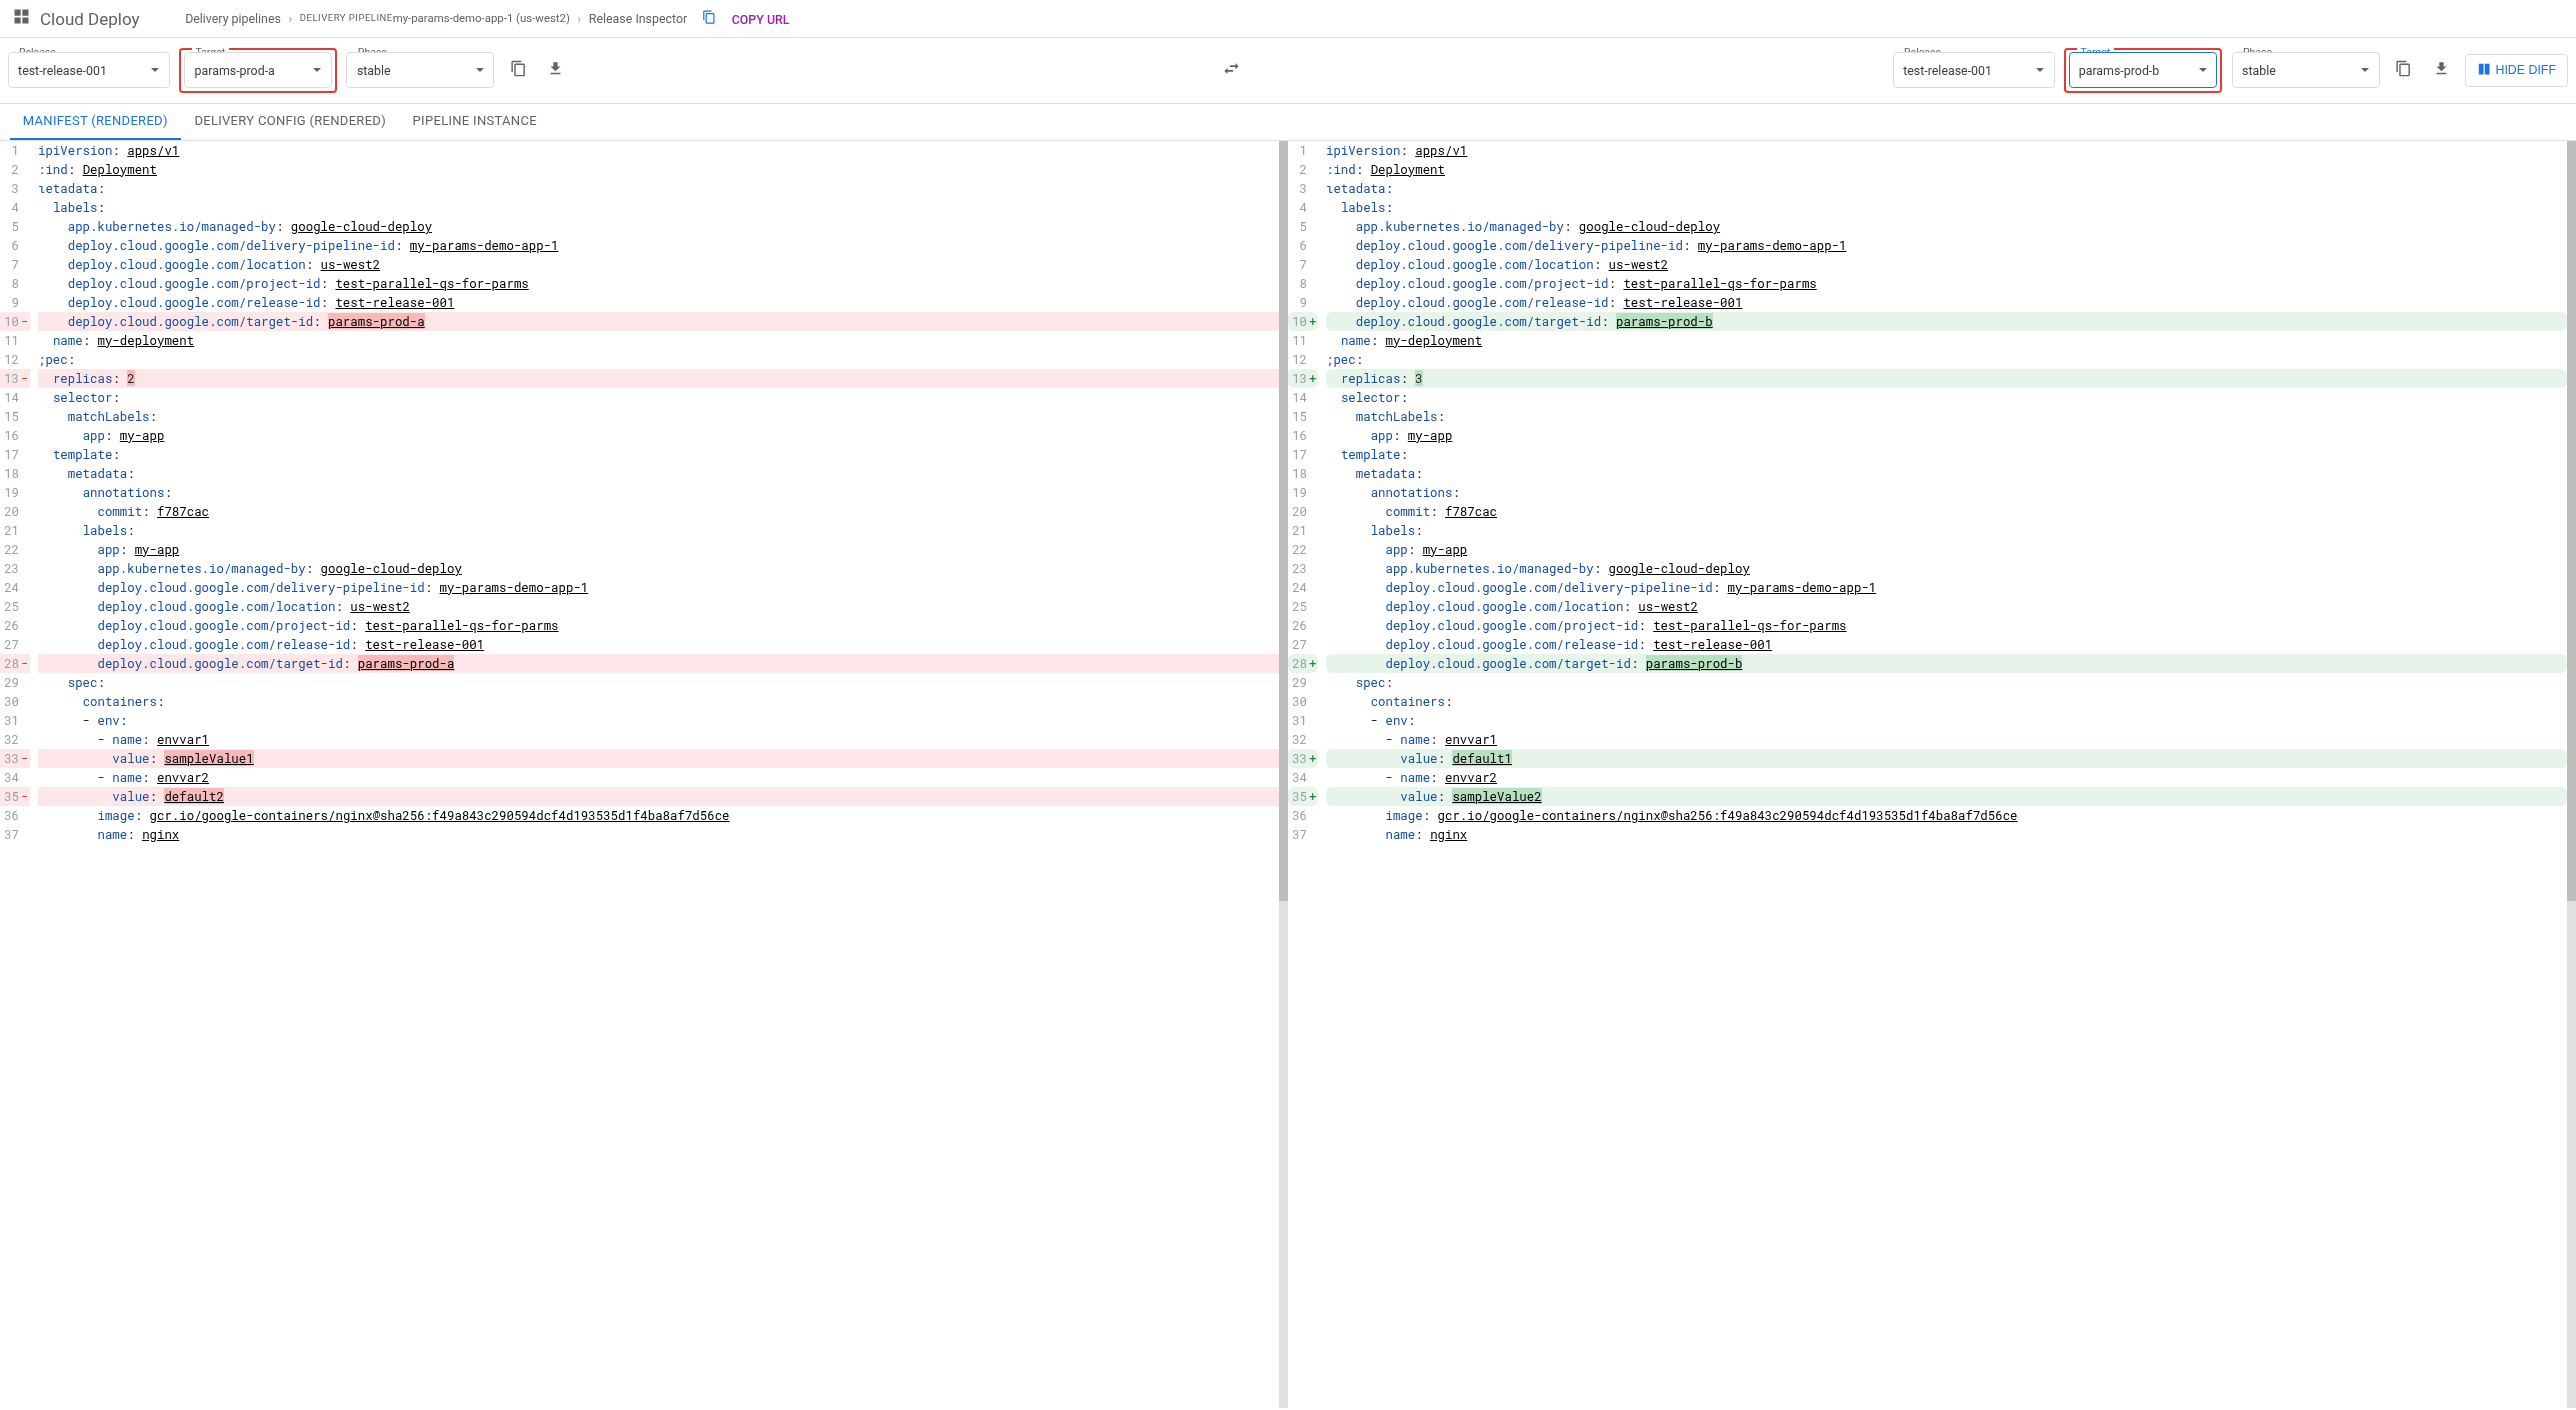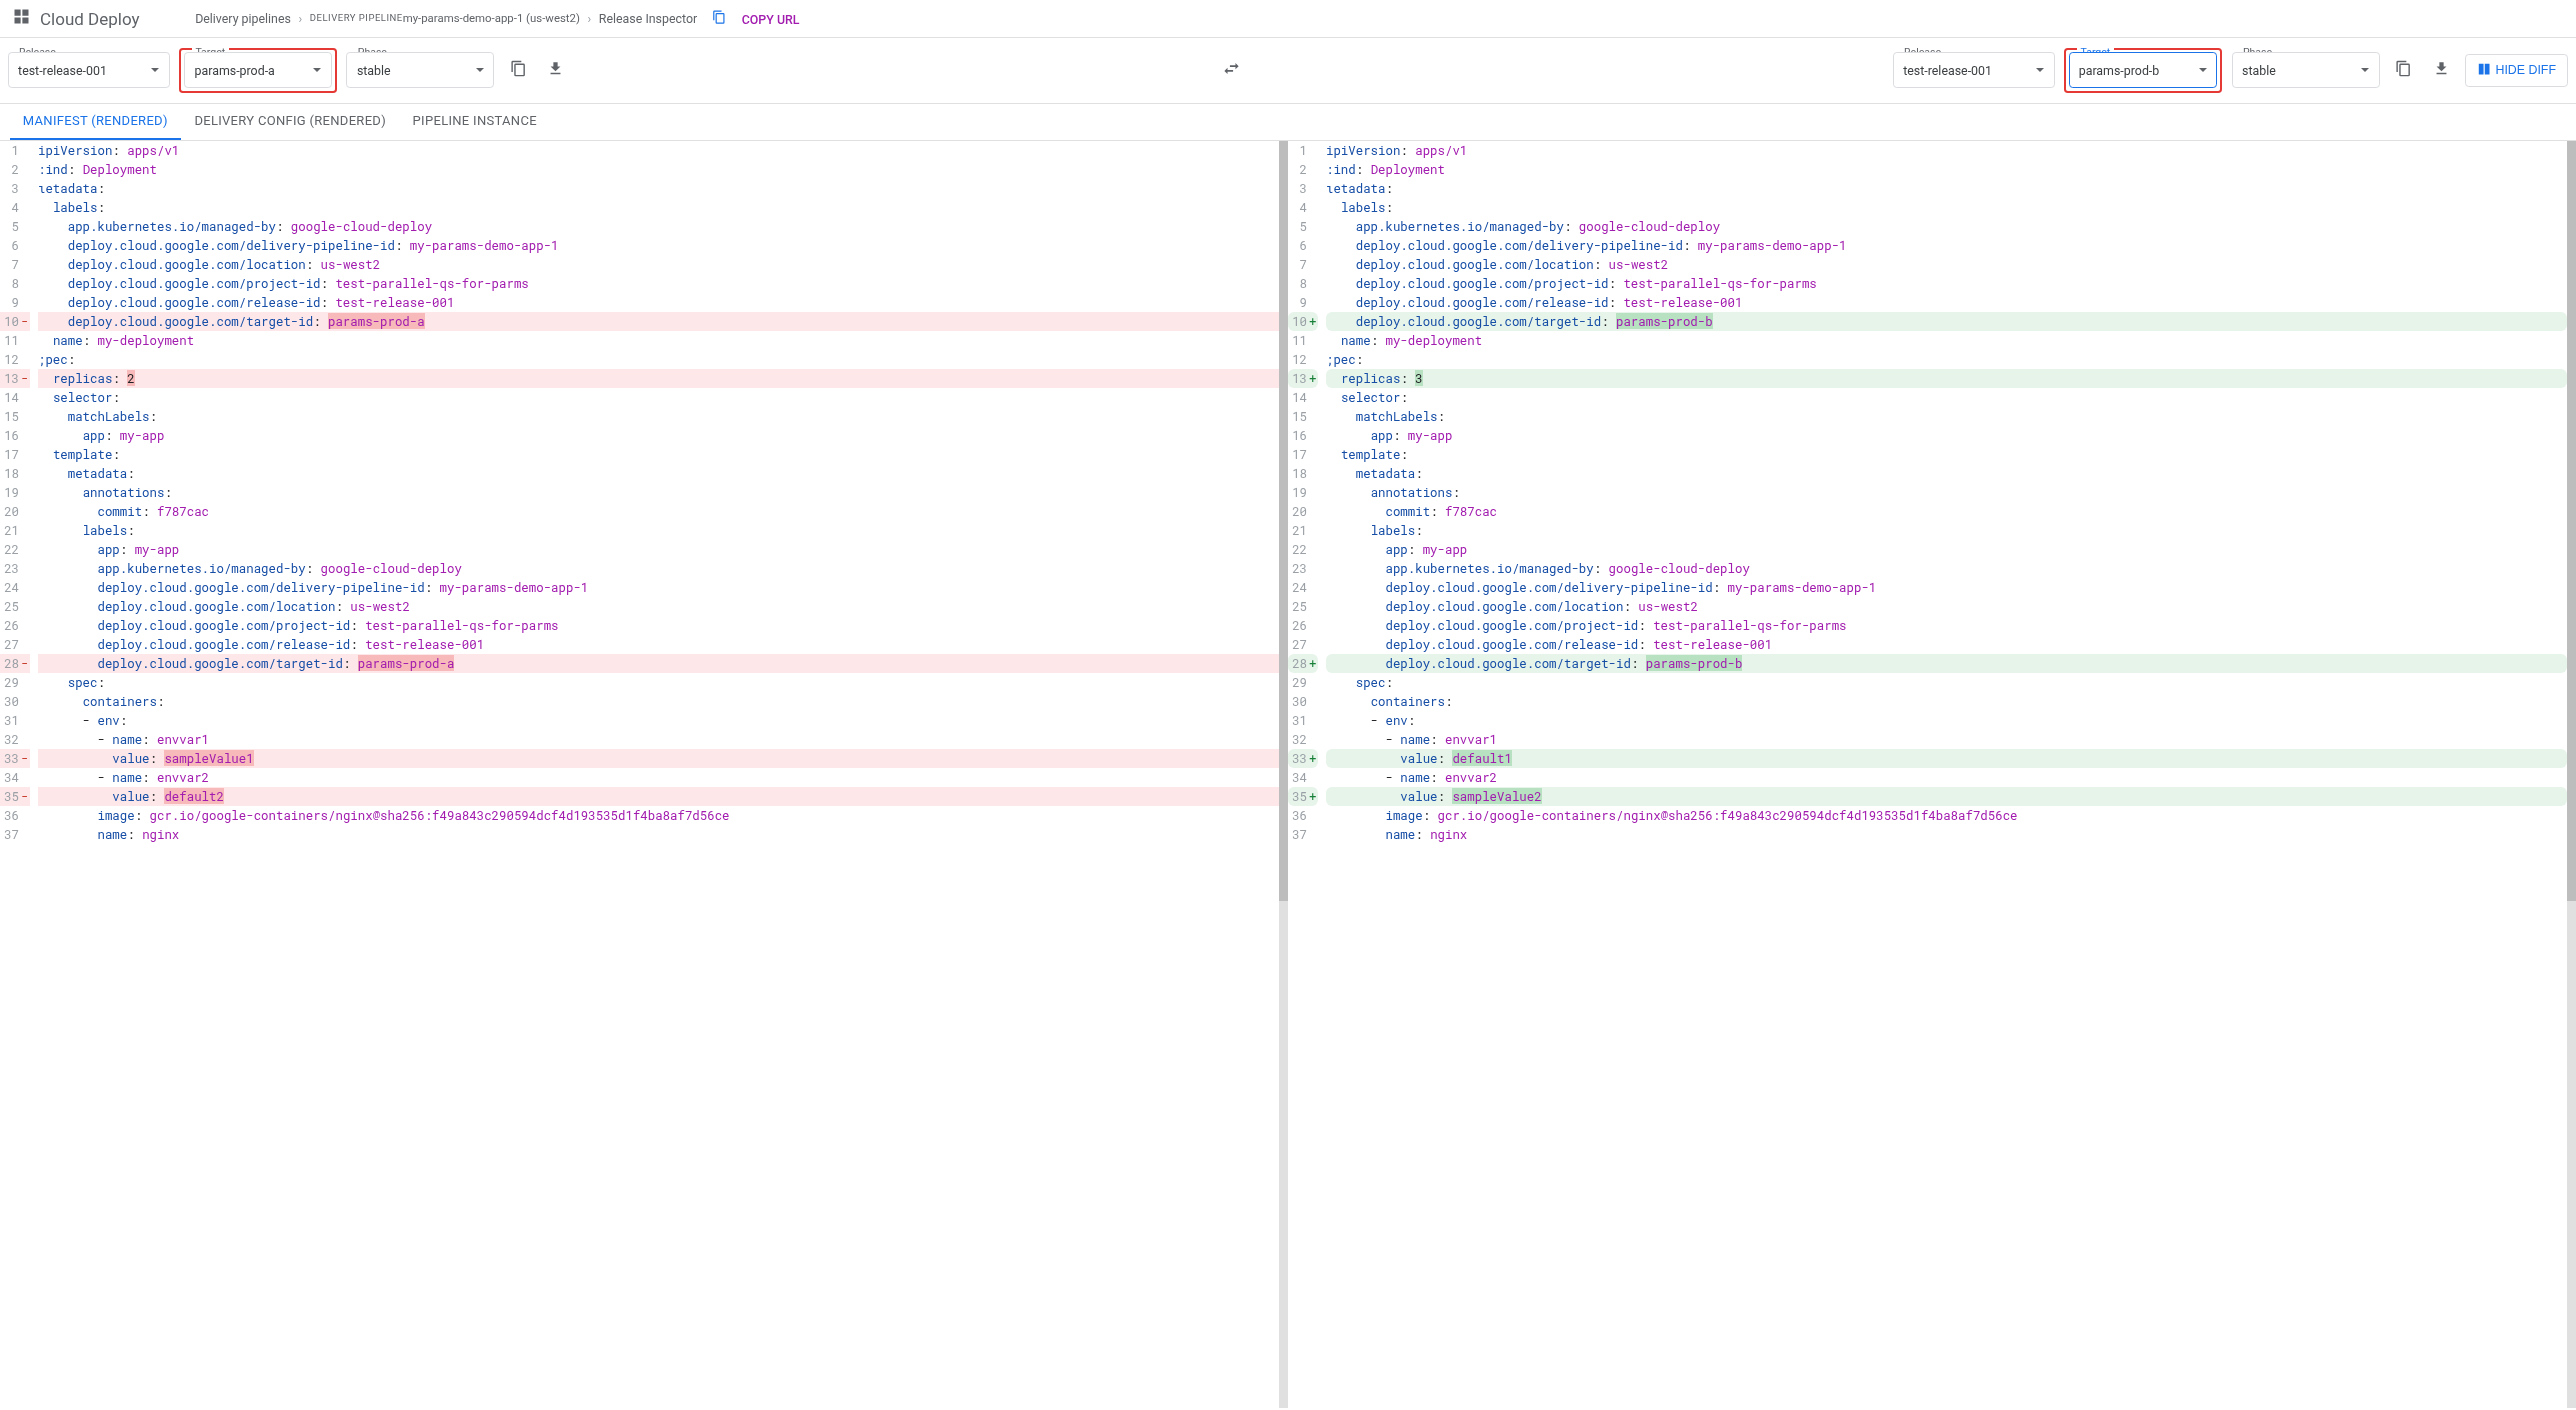"Cloud Deploy" .logo { margin-right: 48px -> 38px }
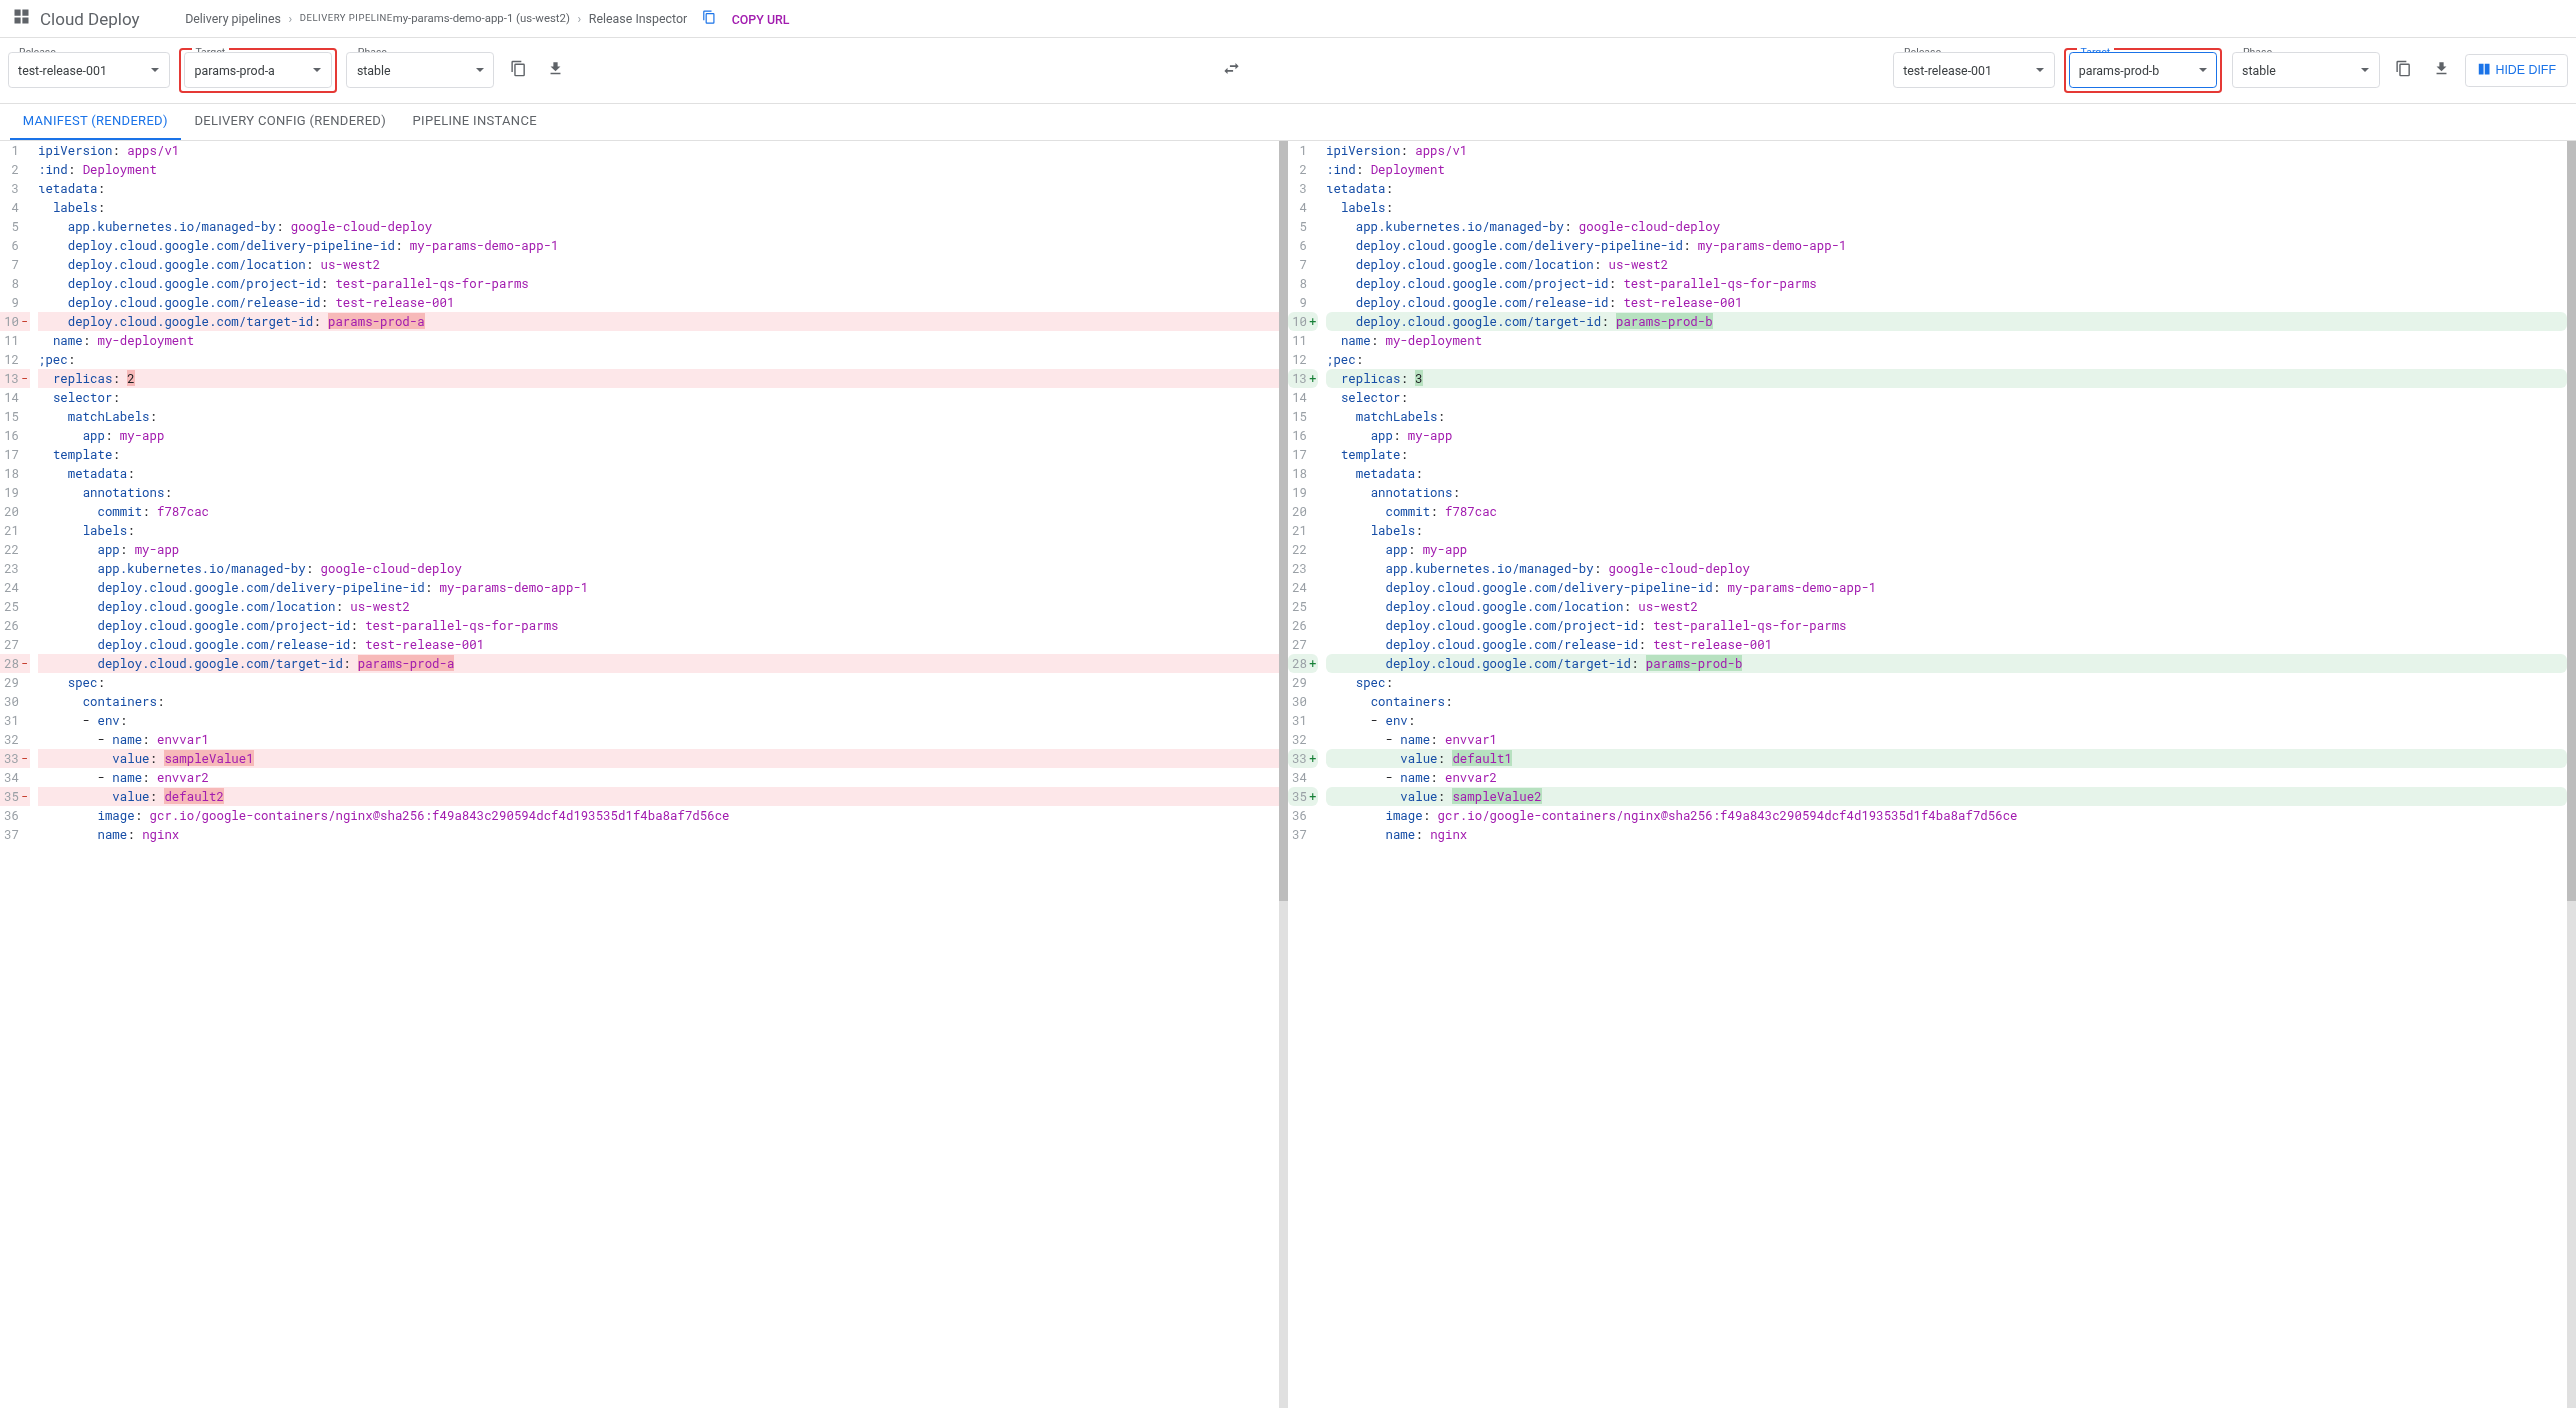"apps/v1" .tok-str { color: #a21caf -> #000000; text-decoration: none -> underline }
